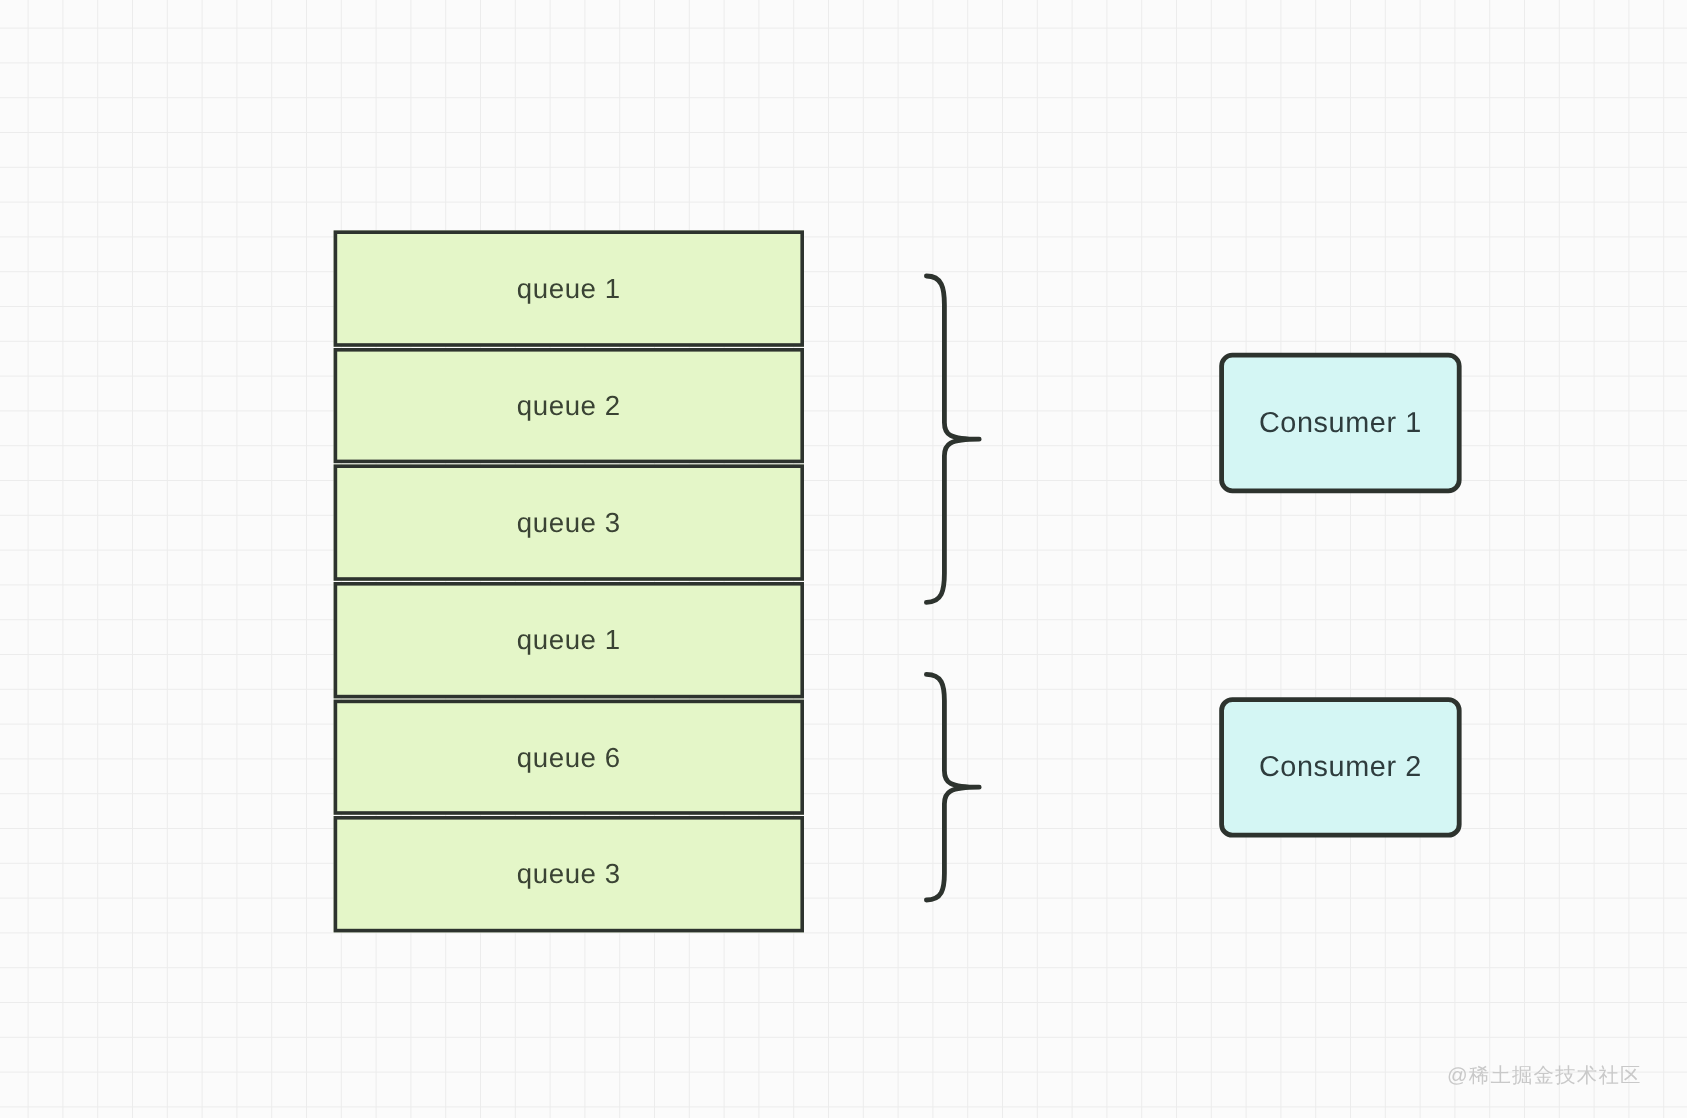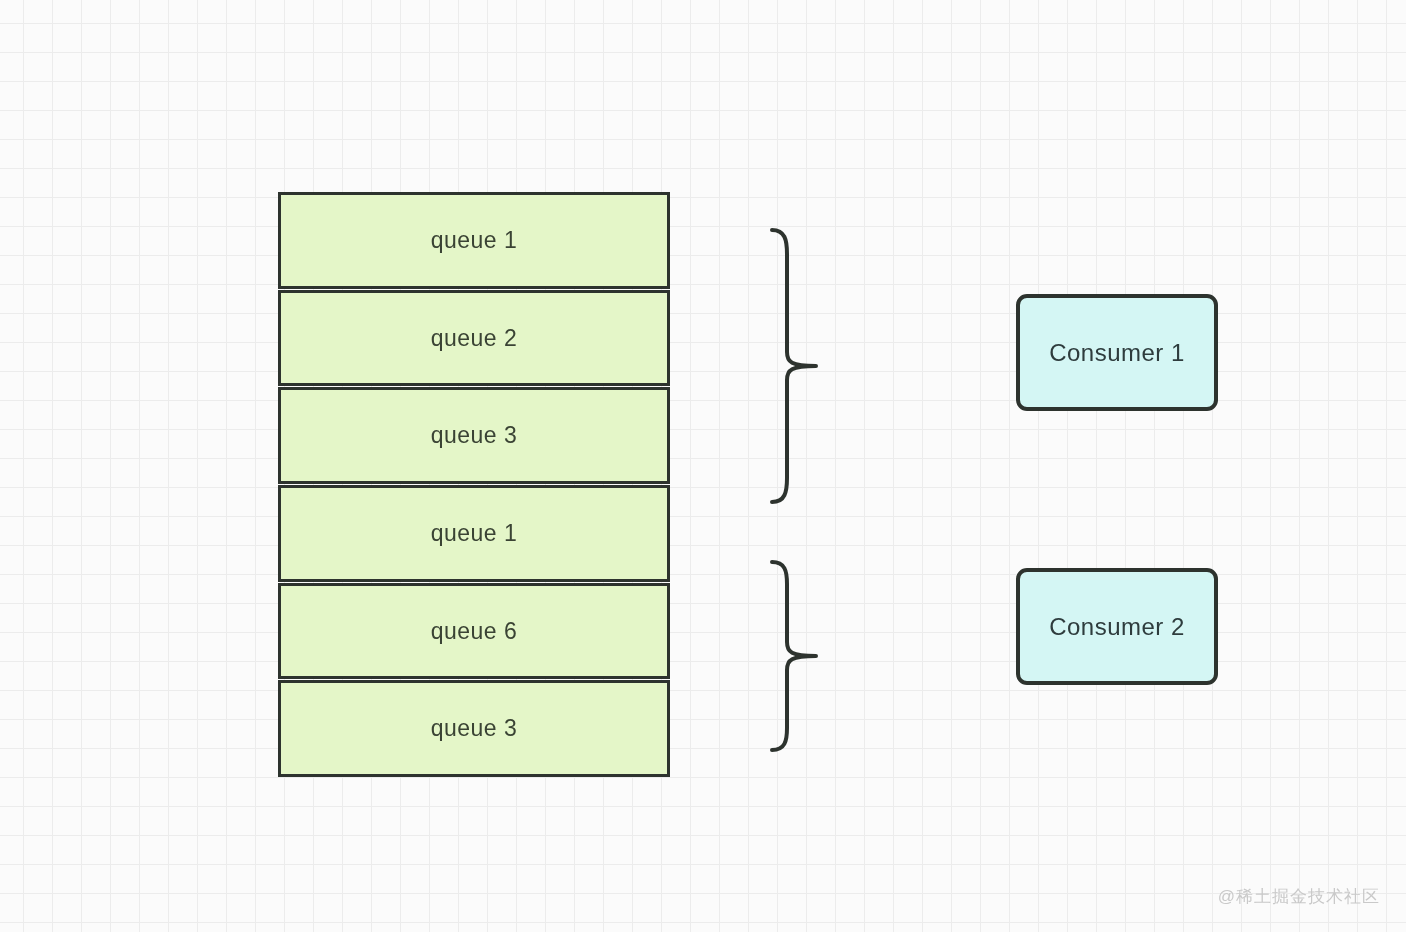"Consumer 2" .consumer-2 { top: 568px -> 581px }
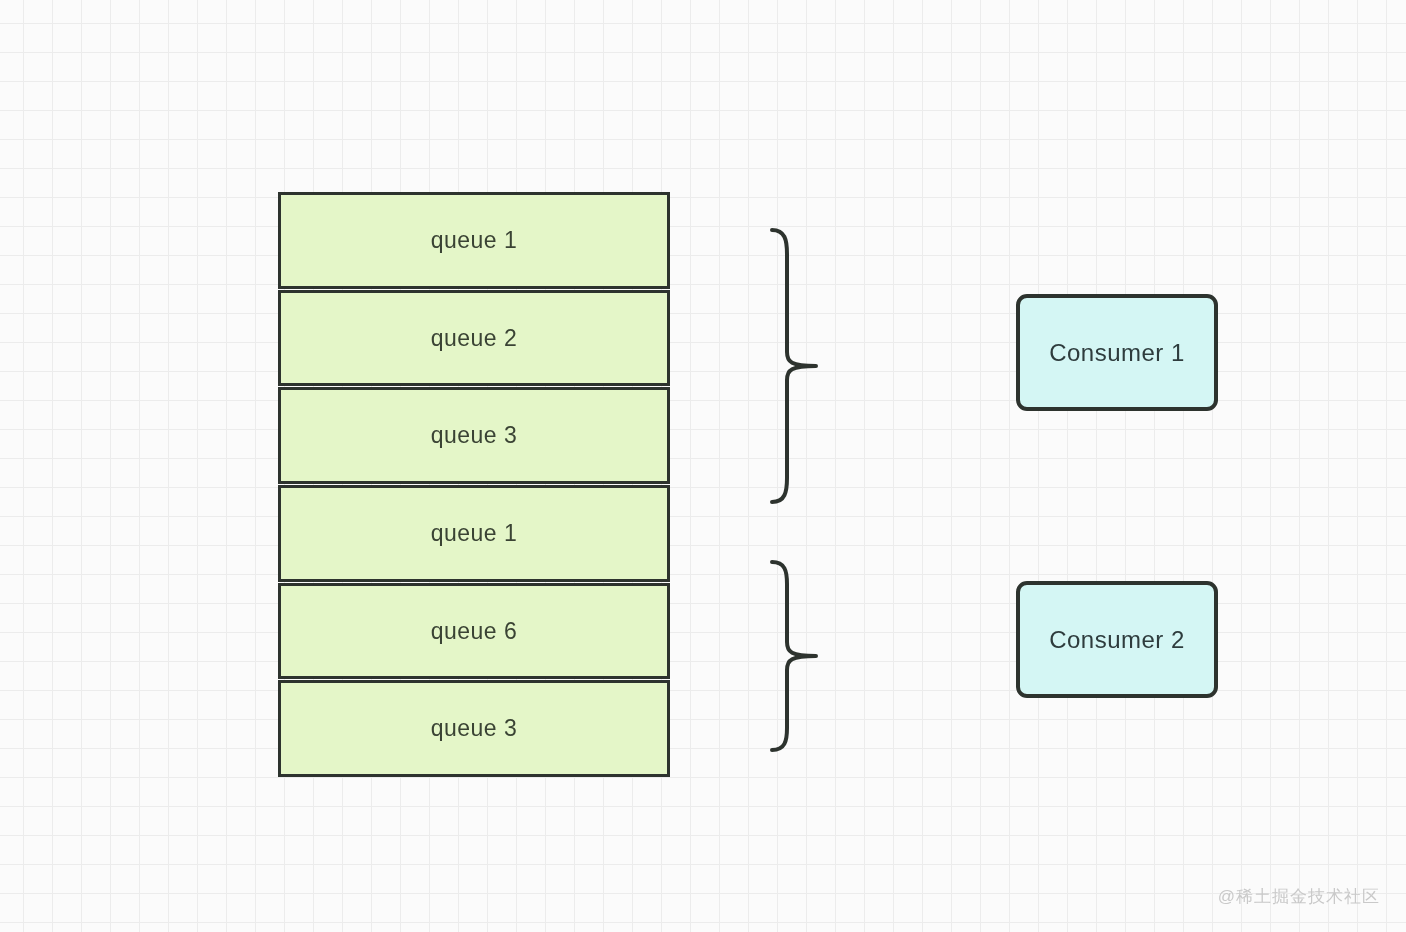"@稀土掘金技术社区" .watermark { right: 26px -> 38px }
